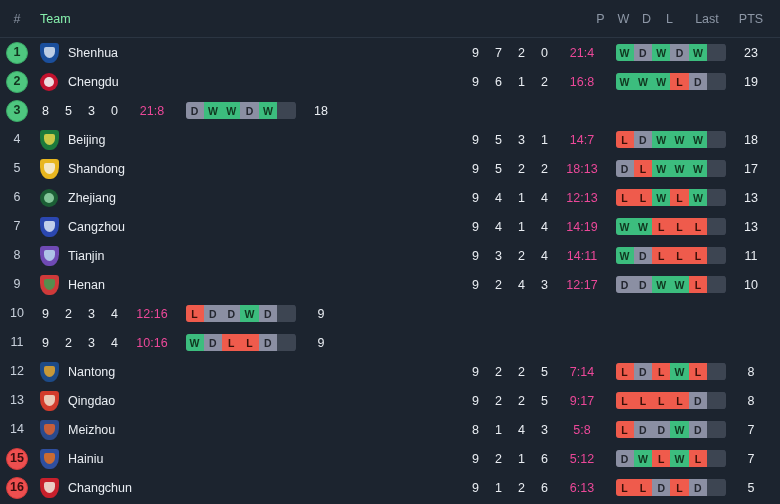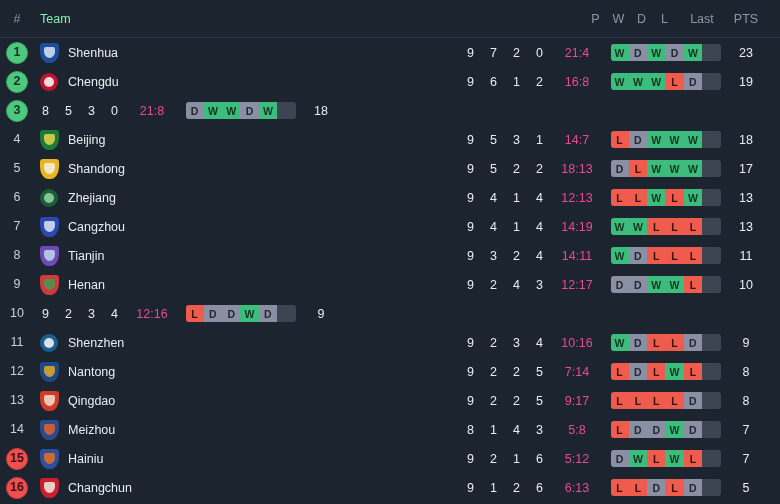"PTS" .c-pts { padding-right: 16px -> 11px }
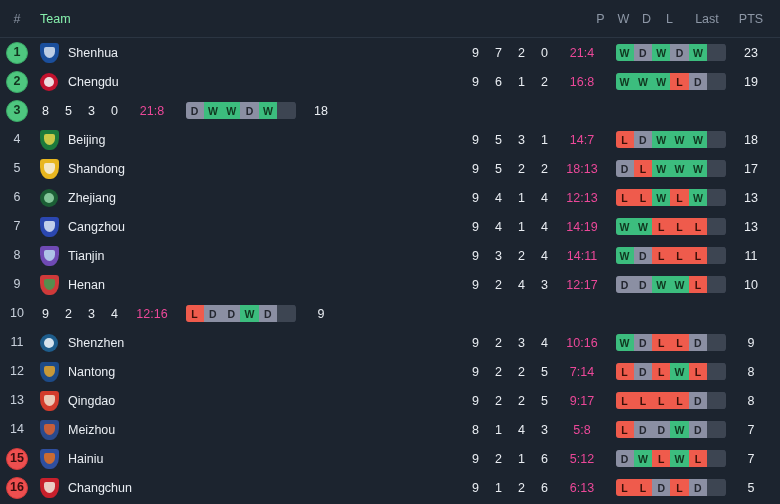"Shenzhen" div.c-team { html: <div> <div> <div></div> <div></div> </div> <span>Shenzhen</span> </div> -> none }
